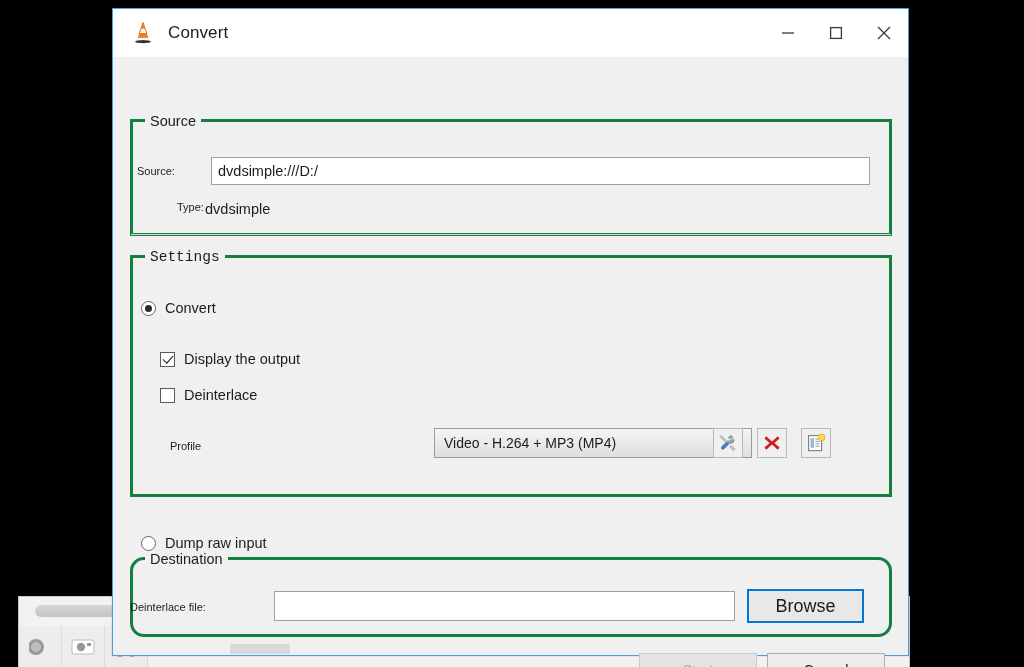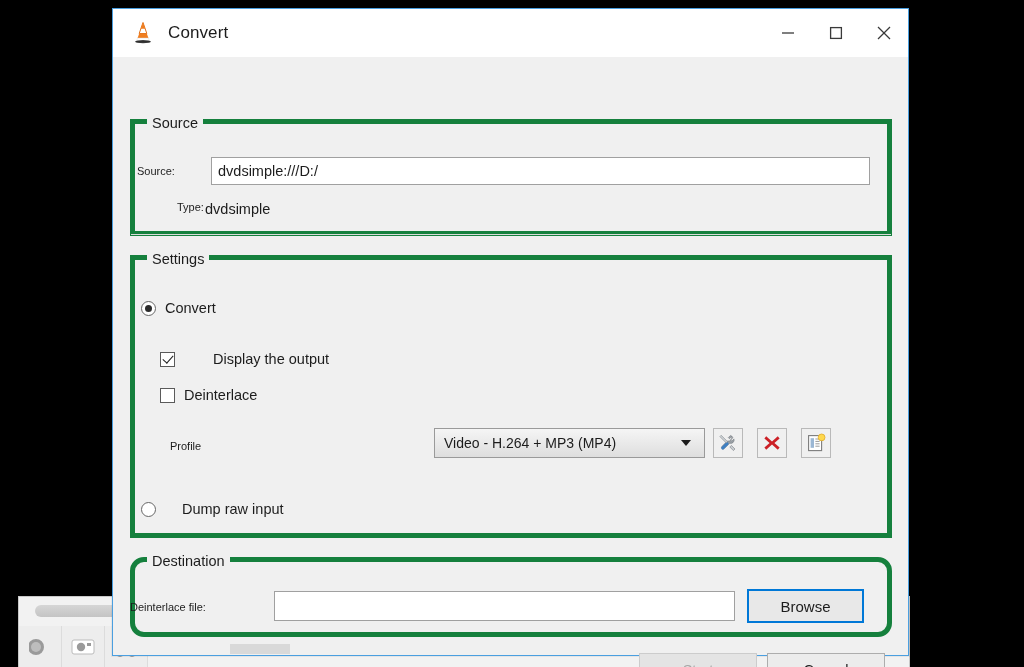"Source" .group-box { border: 5px solid #15803d -> 3px solid #15803d }
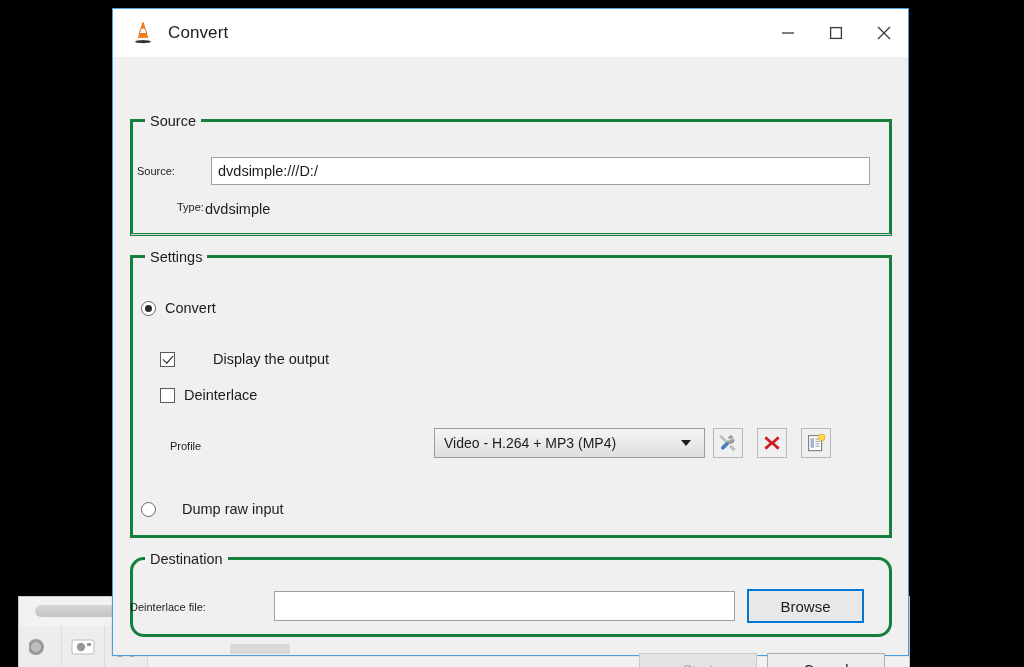"Settings" #group-settings { font-family: none -> Liberation Mono, monospace; height: 283px -> 242px }
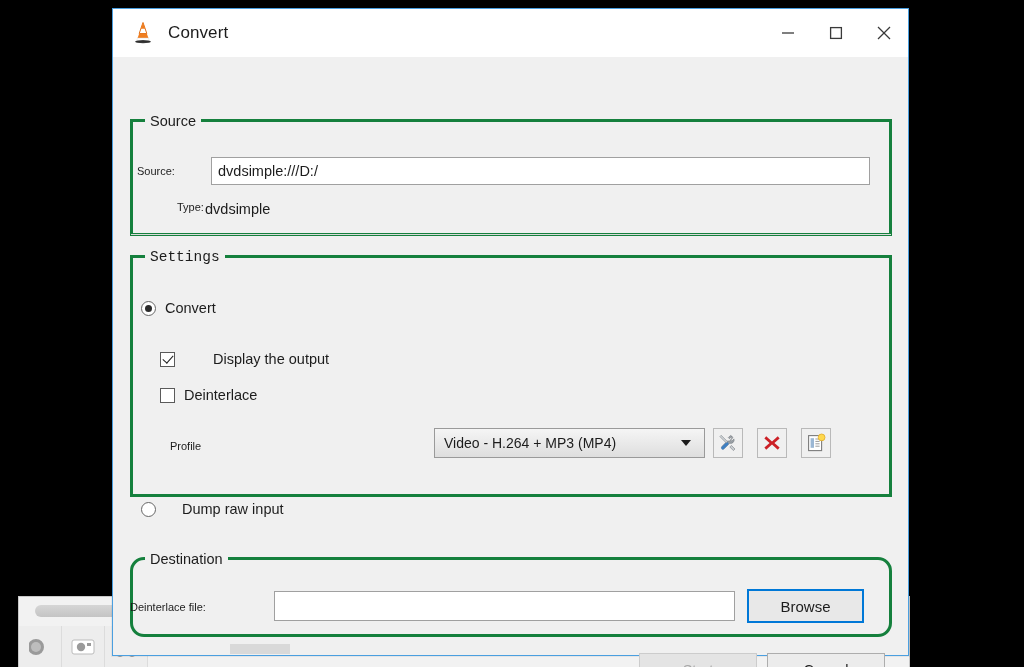"Display the output" #check-display { gap: 29px -> none }
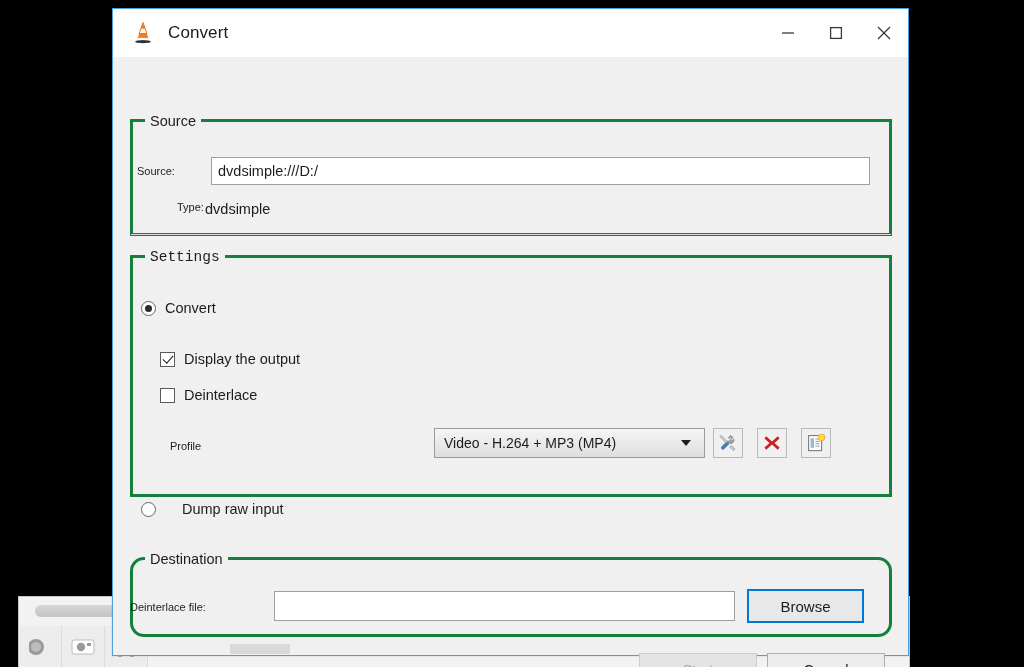"Video - H.264 + MP3" #combo-profile { width: 271px -> 318px }
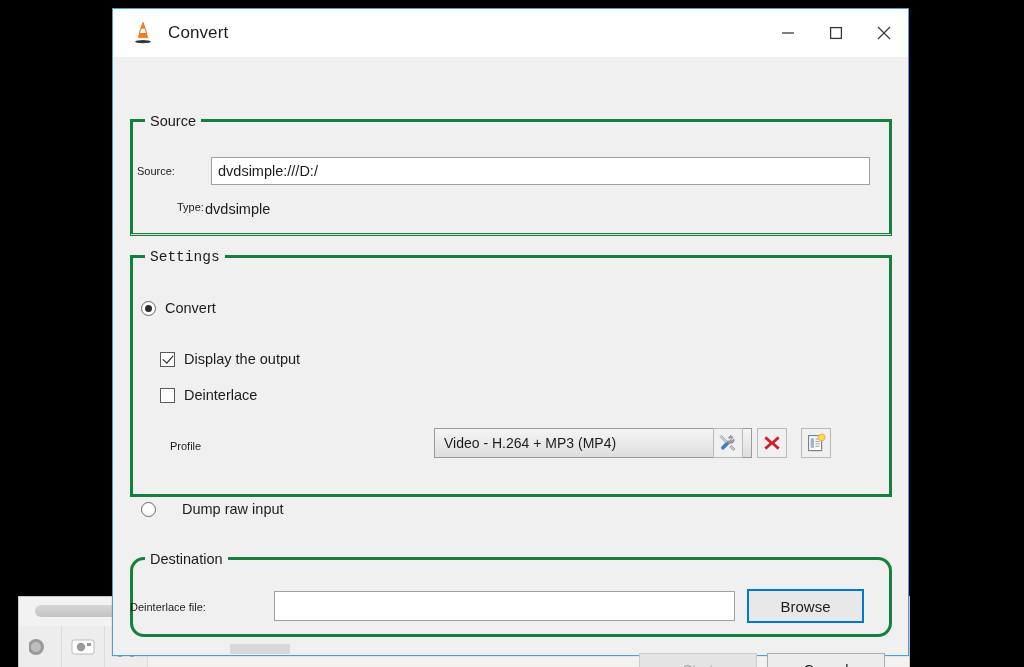"Dump raw input" #radio-dump { gap: 17px -> none; top: 444px -> 478px }
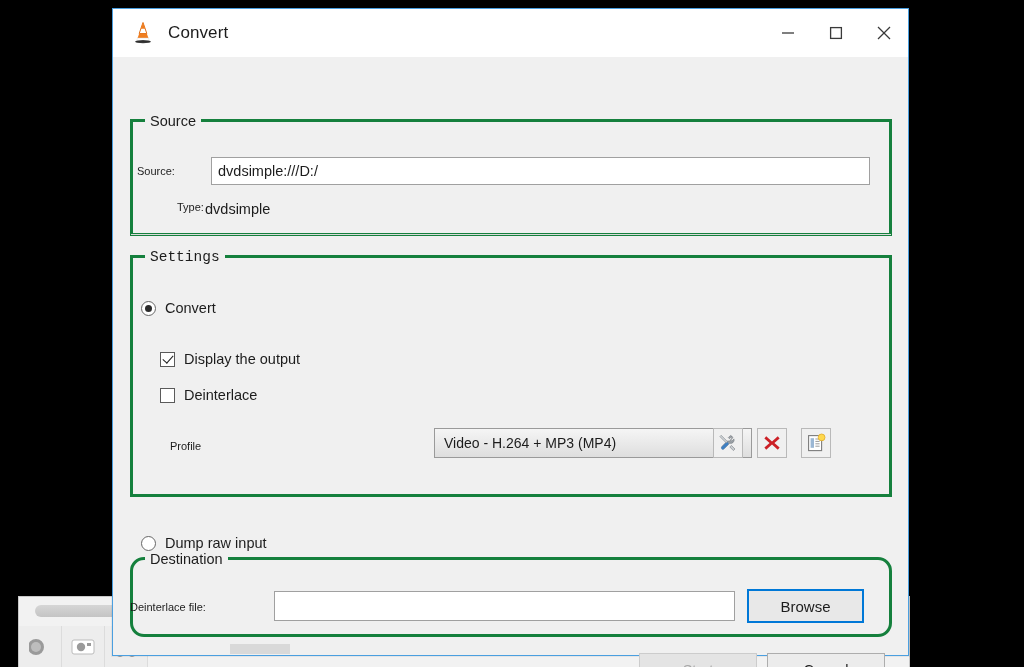"Browse" #btn-browse { font-size: 15px -> 18px }
